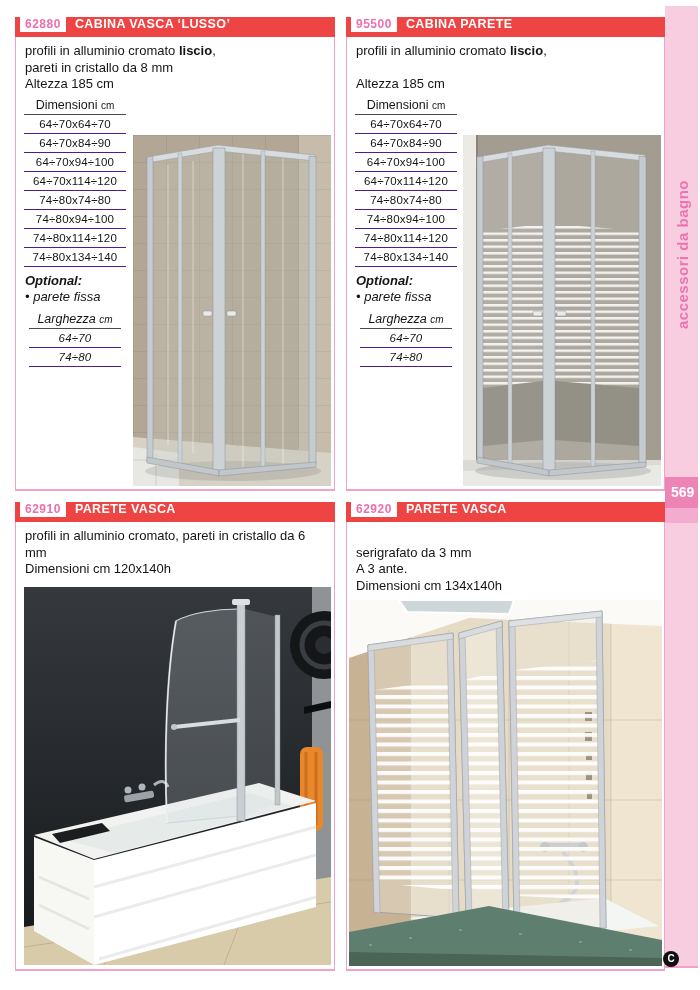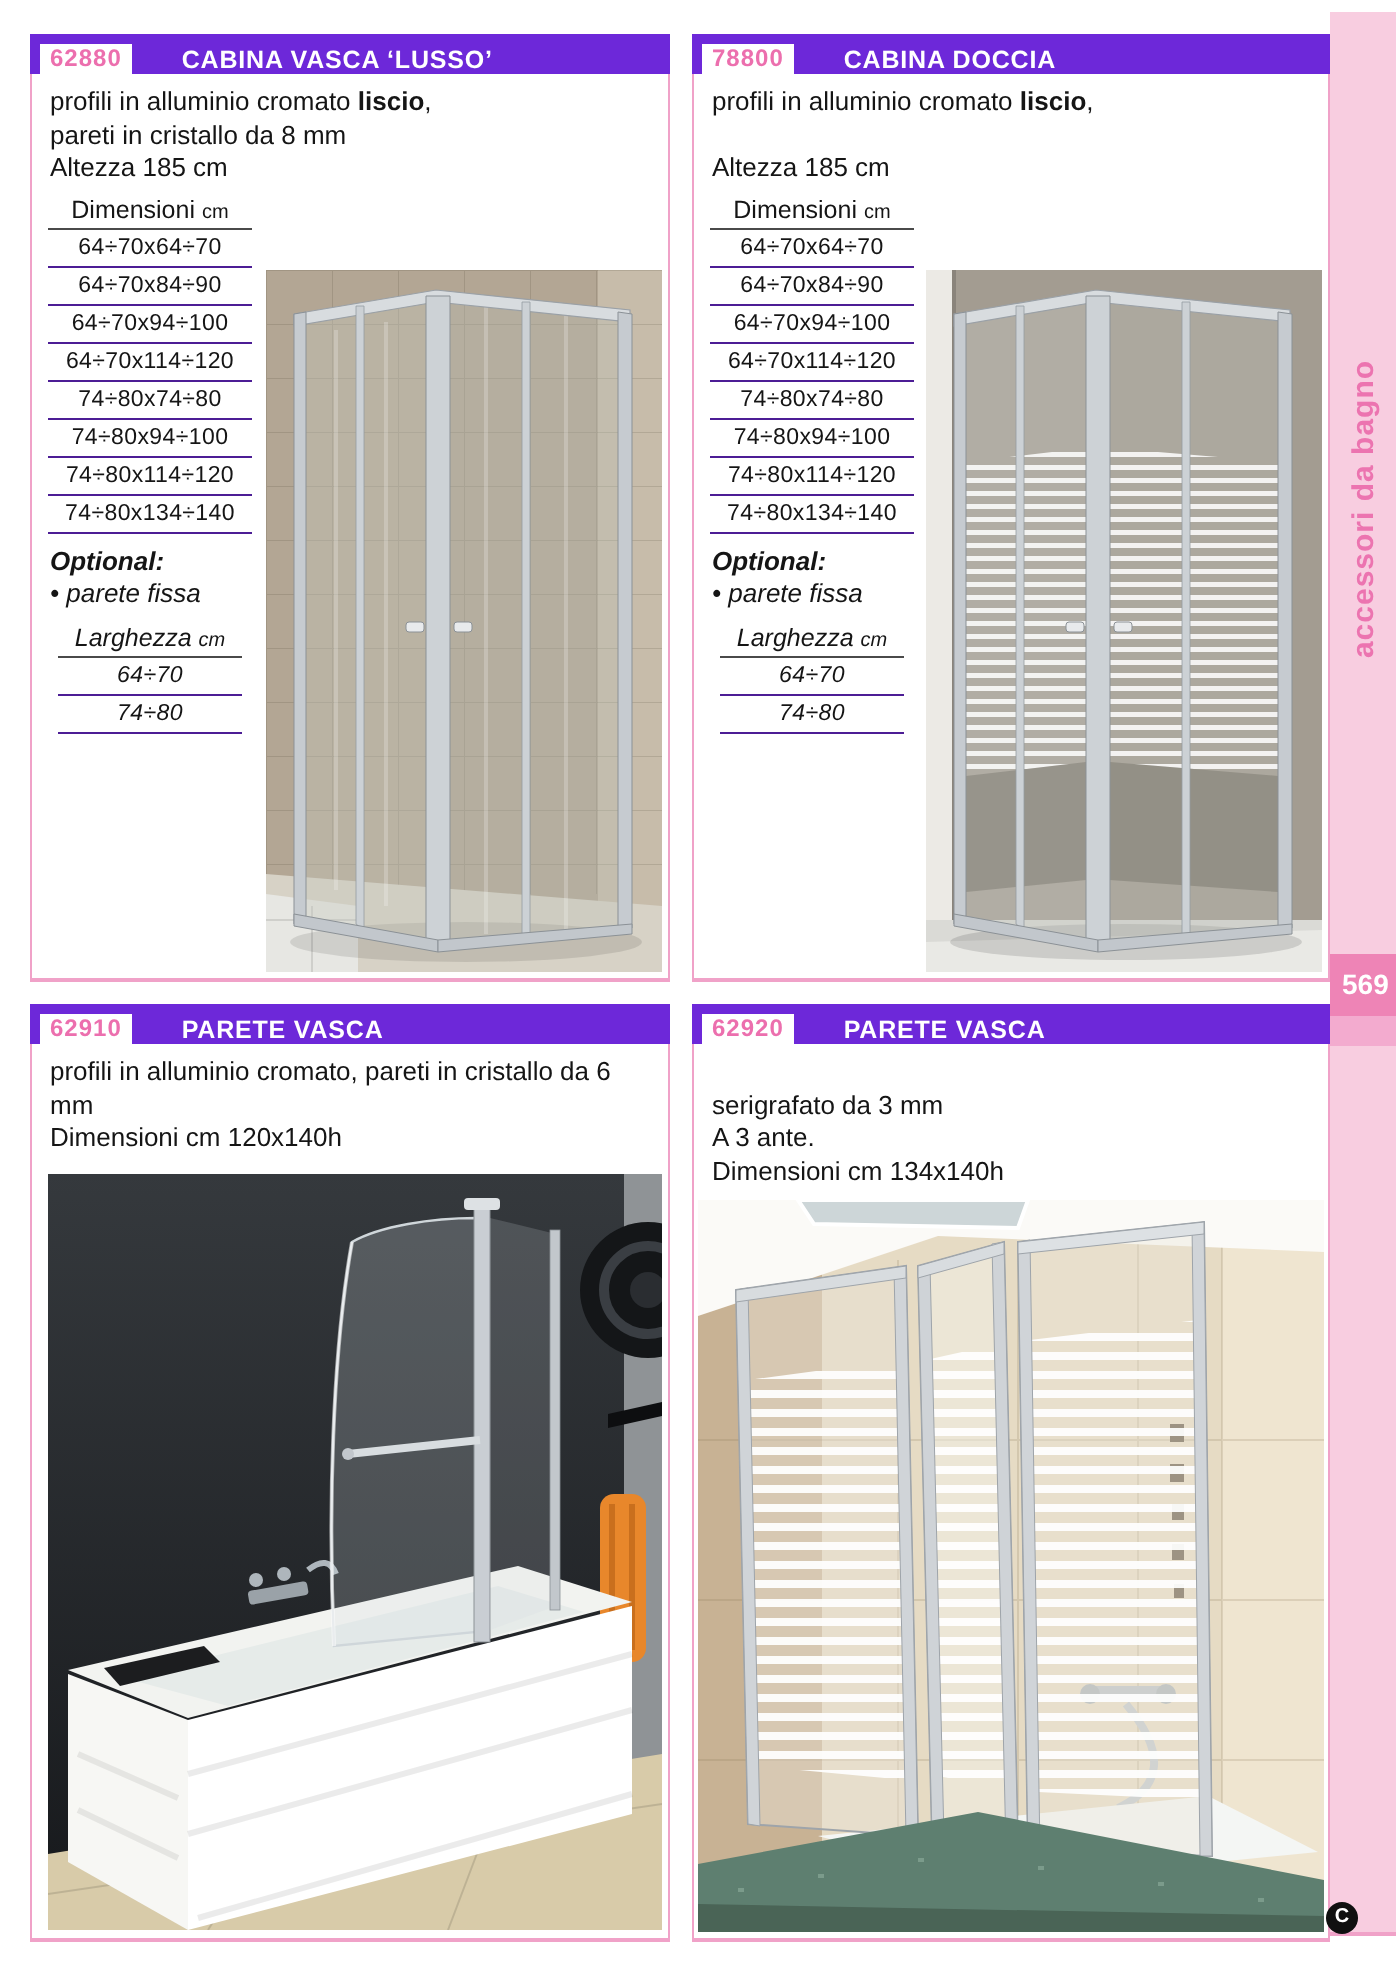"62880" .cell-header { align-items: flex-end -> flex-start; background: #6d28d9 -> #ef4444; gap: 16px -> none }
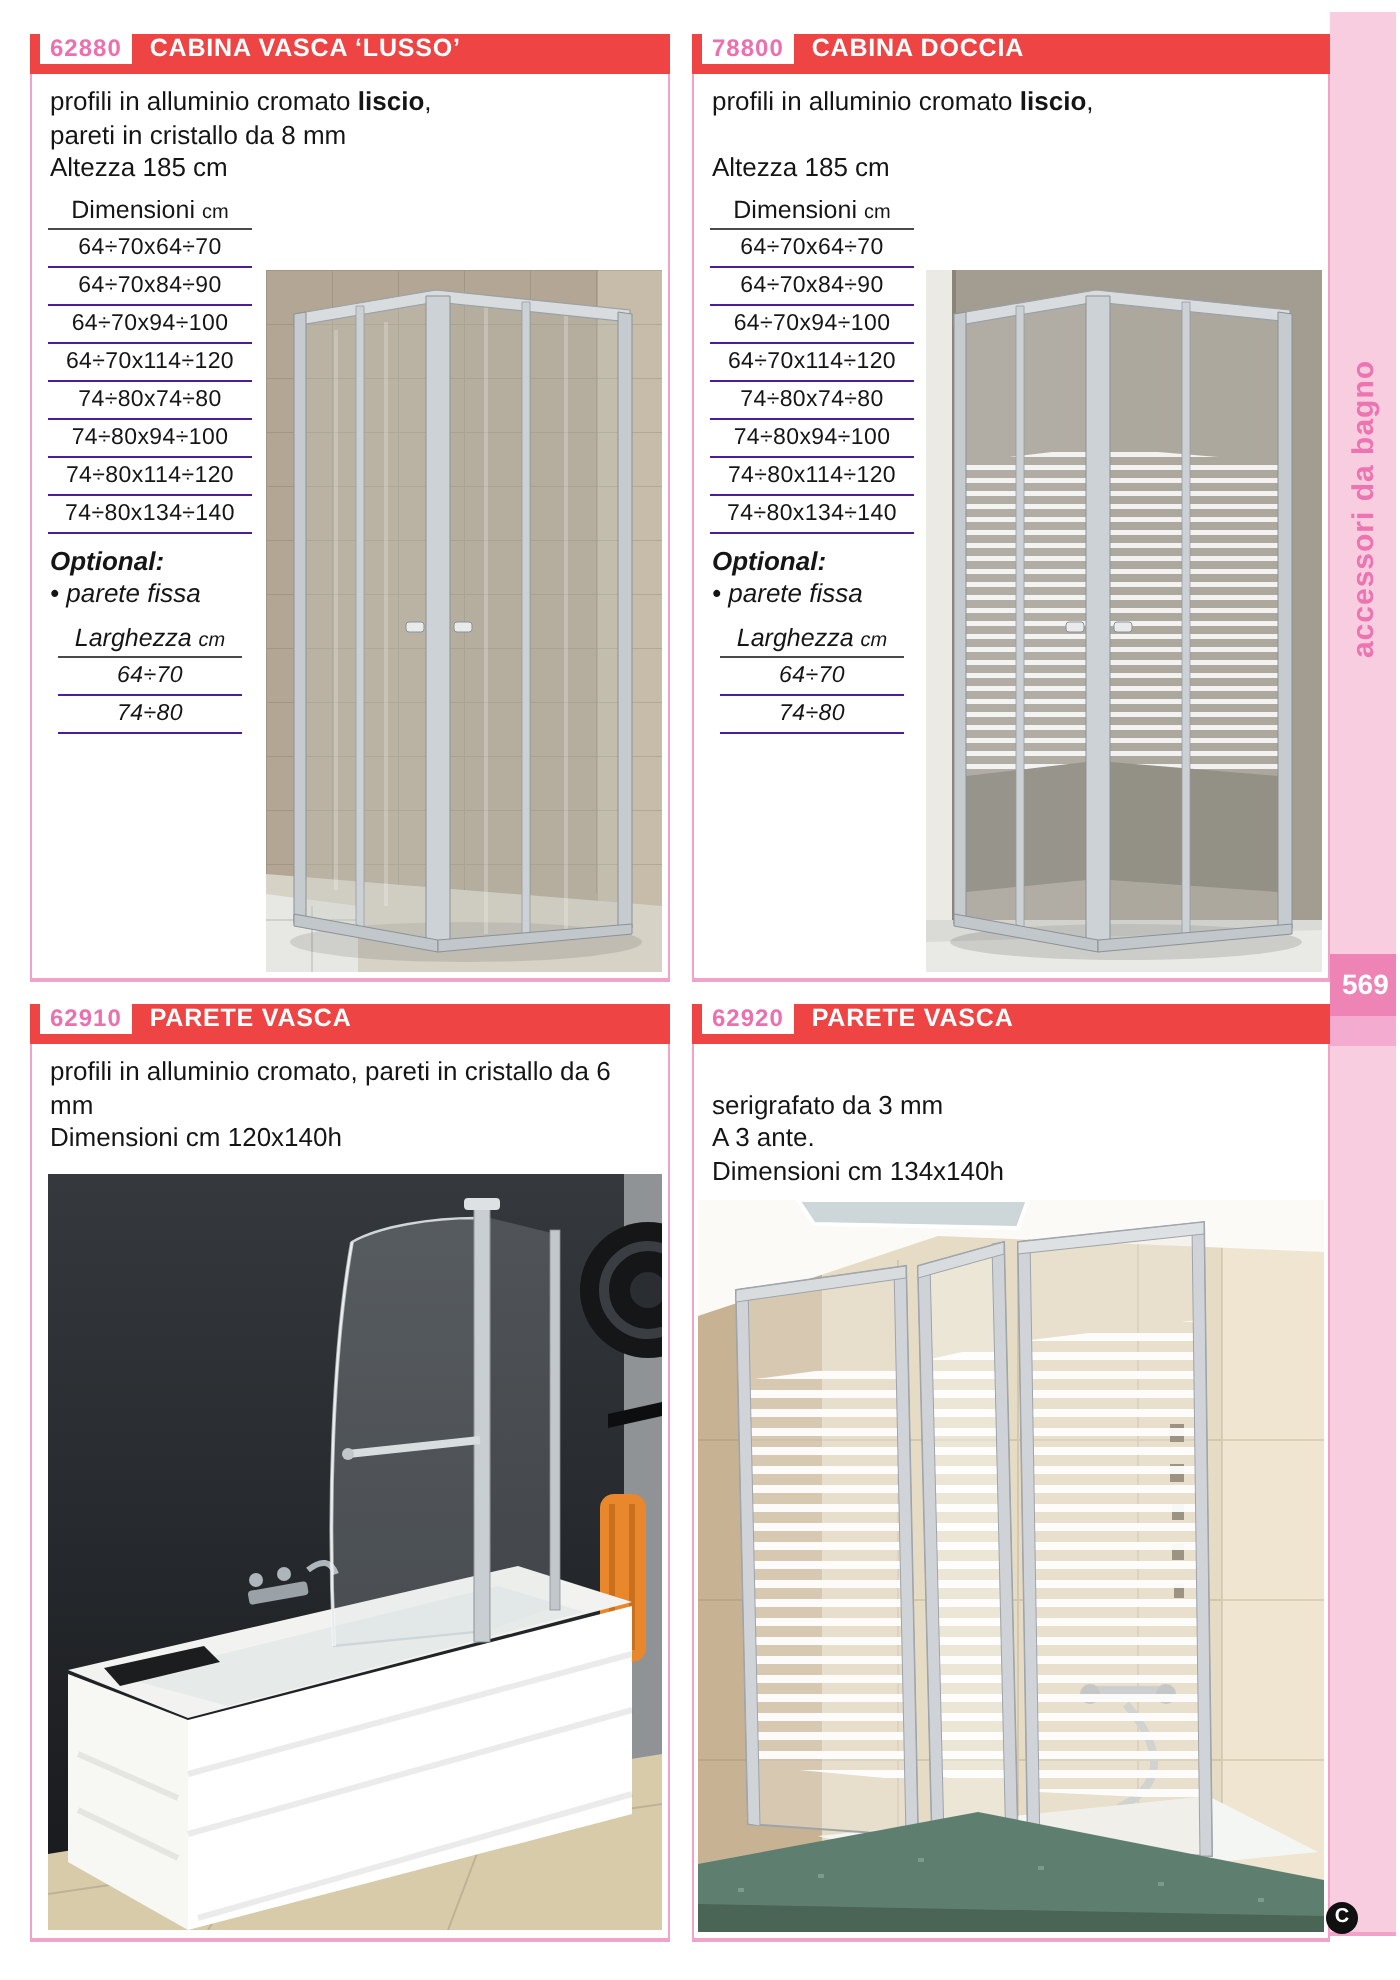"78800" span.code-box { text: 78800 -> 95500 }
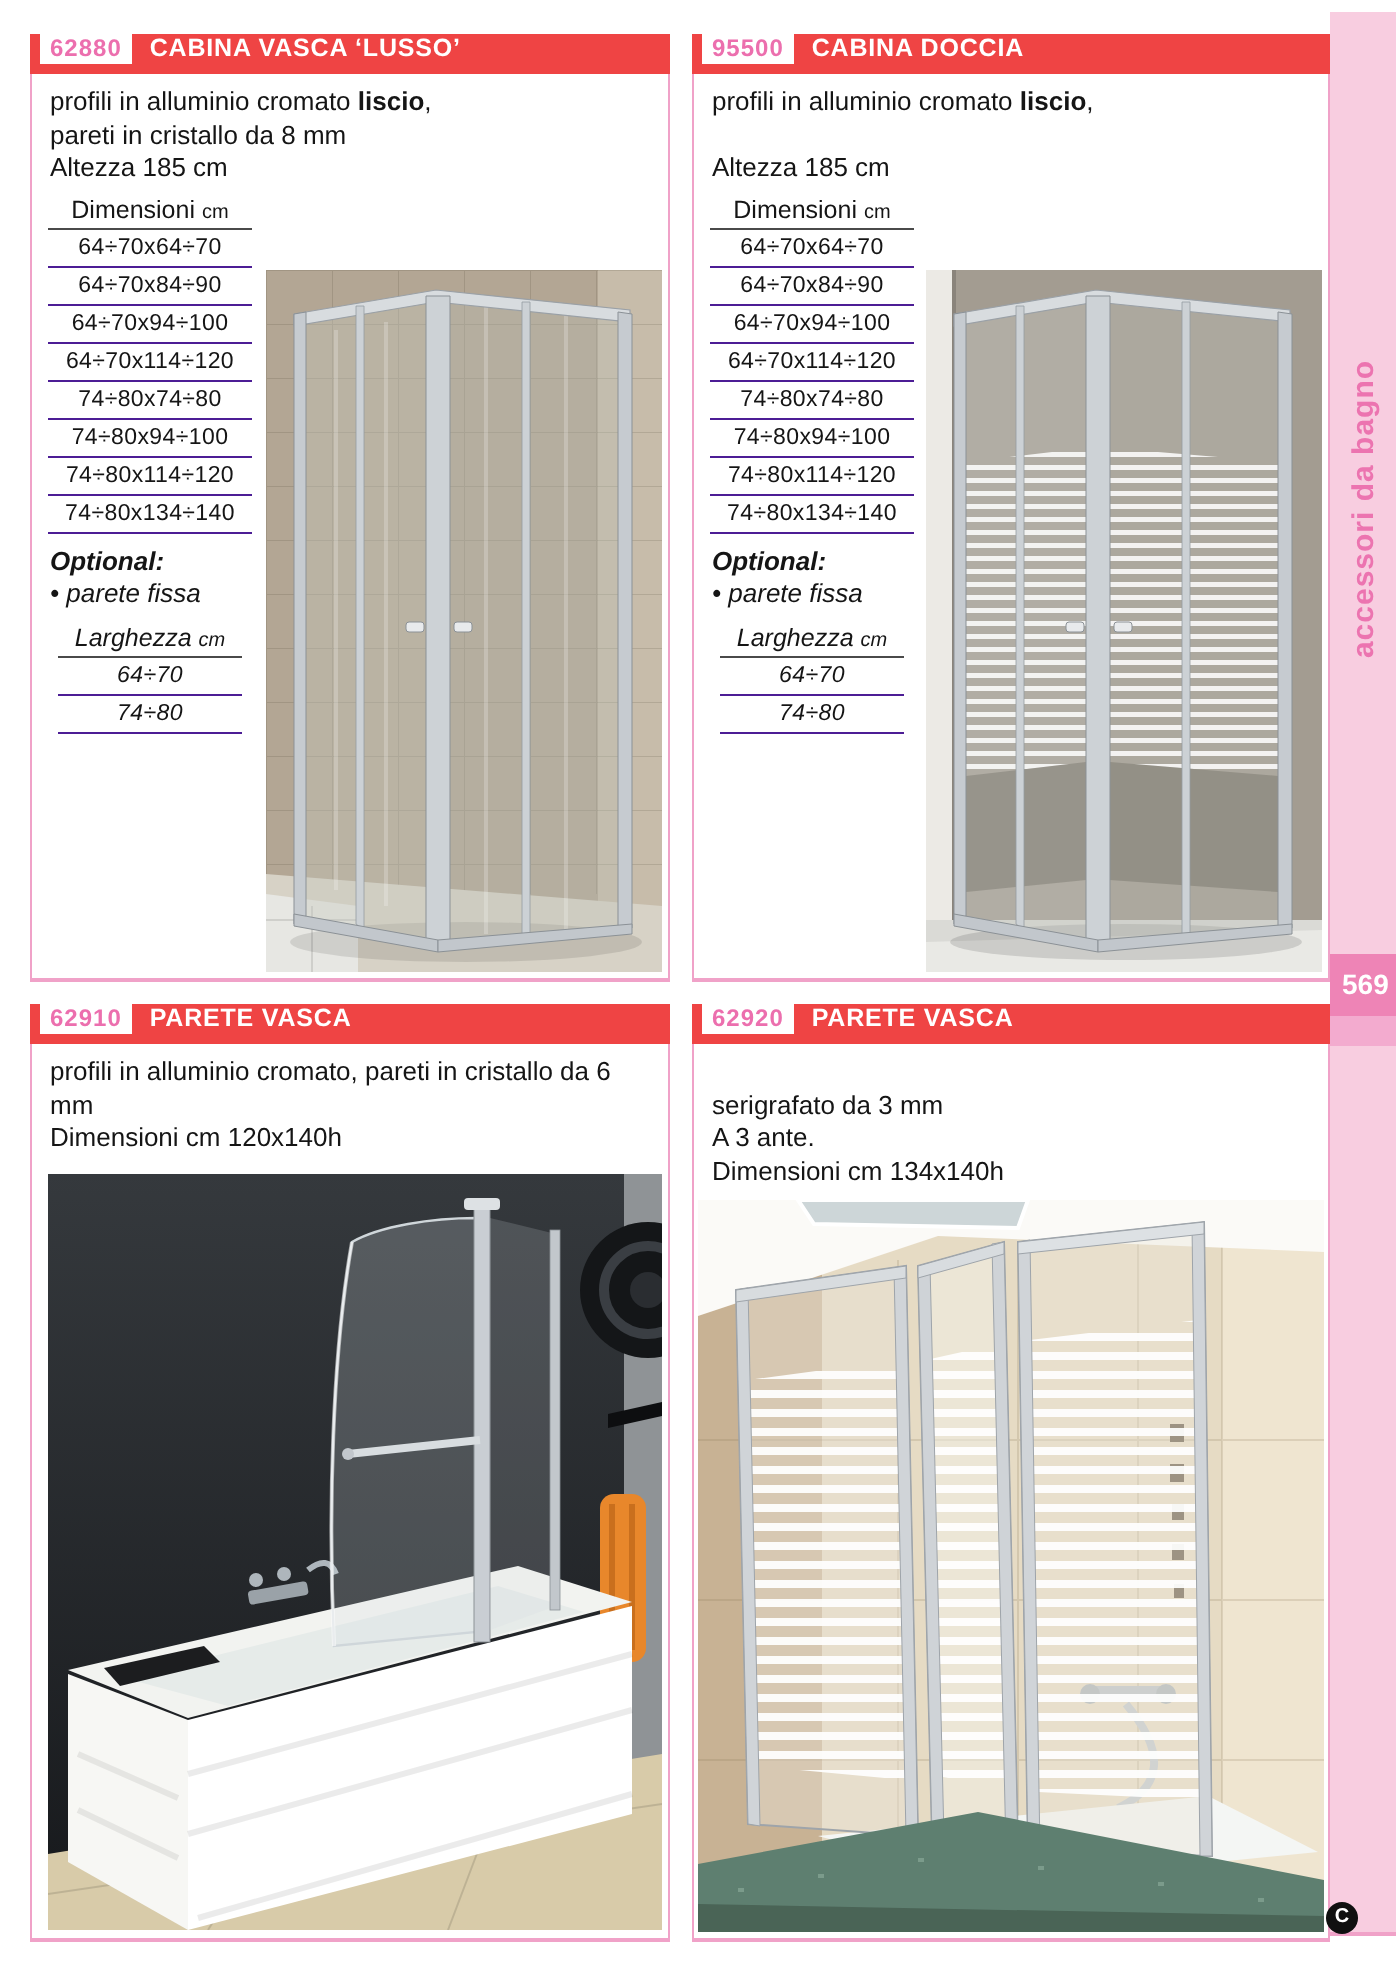"CABINA DOCCIA" span.cell-title { text: DOCCIA -> PARETE }
